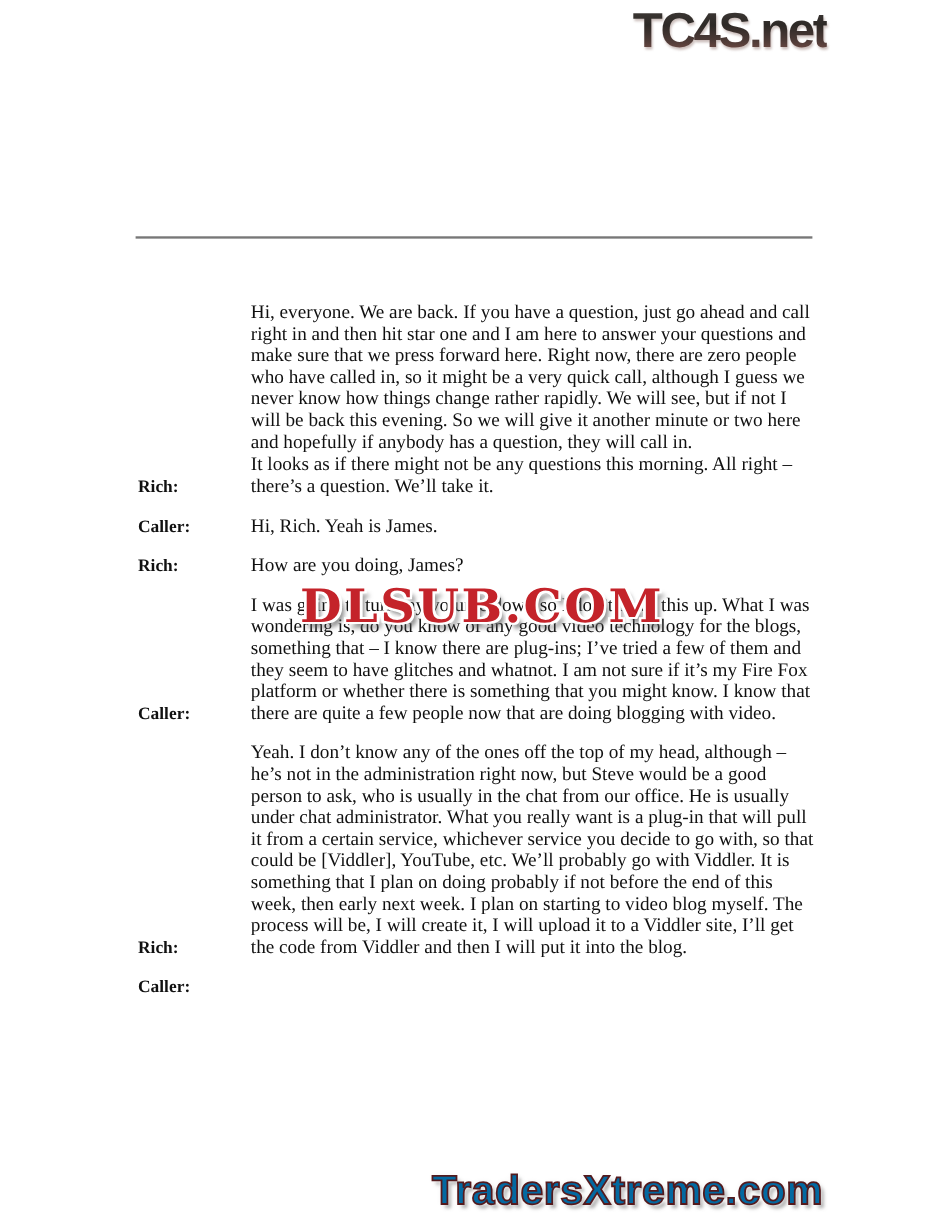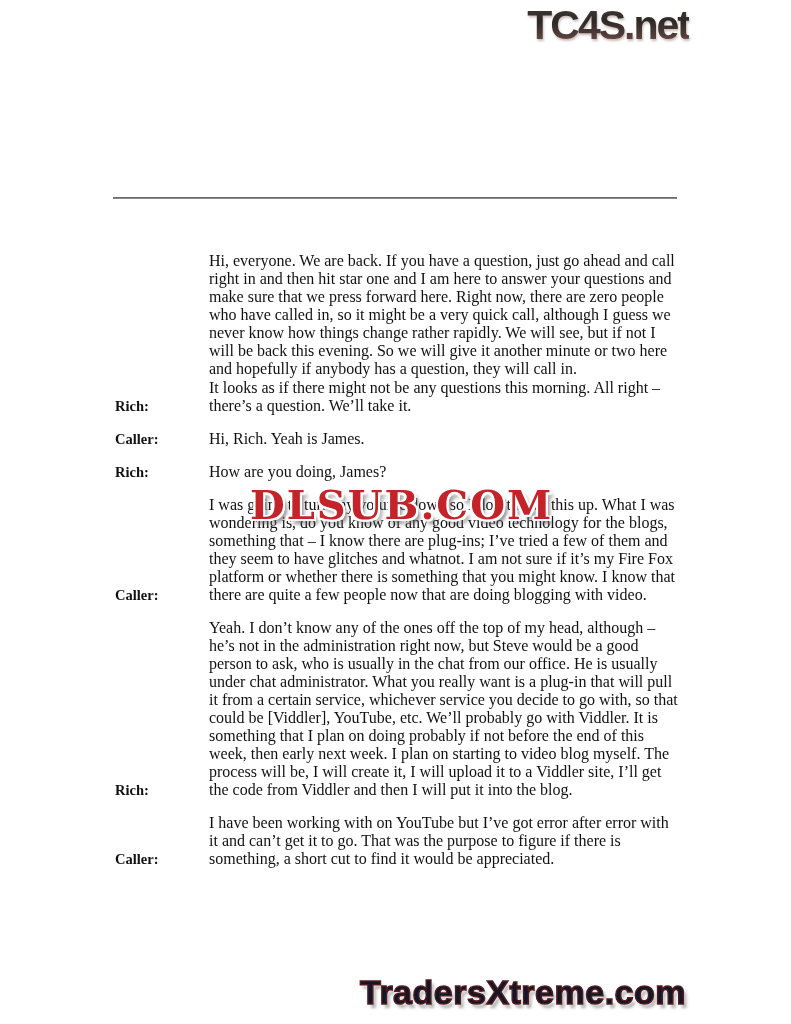"I have been working with" div.speech { html: <div> <p>I have been working with on YouTube but I’ve got error after error with it and can’t get it to go. That was the purpose to figure if there is something, a short cut to find it would be appreciated.</p> </div> -> none }
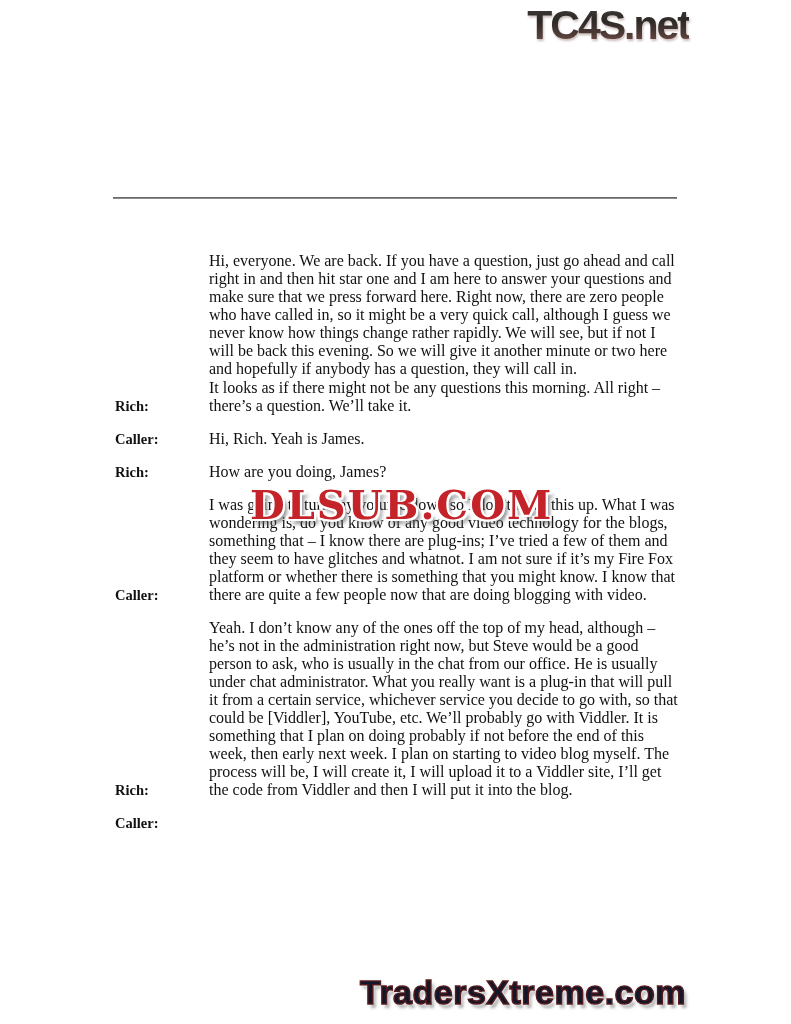"TradersXtreme.com" .bottom-logo { color: #0f172a -> #0369a1 }
